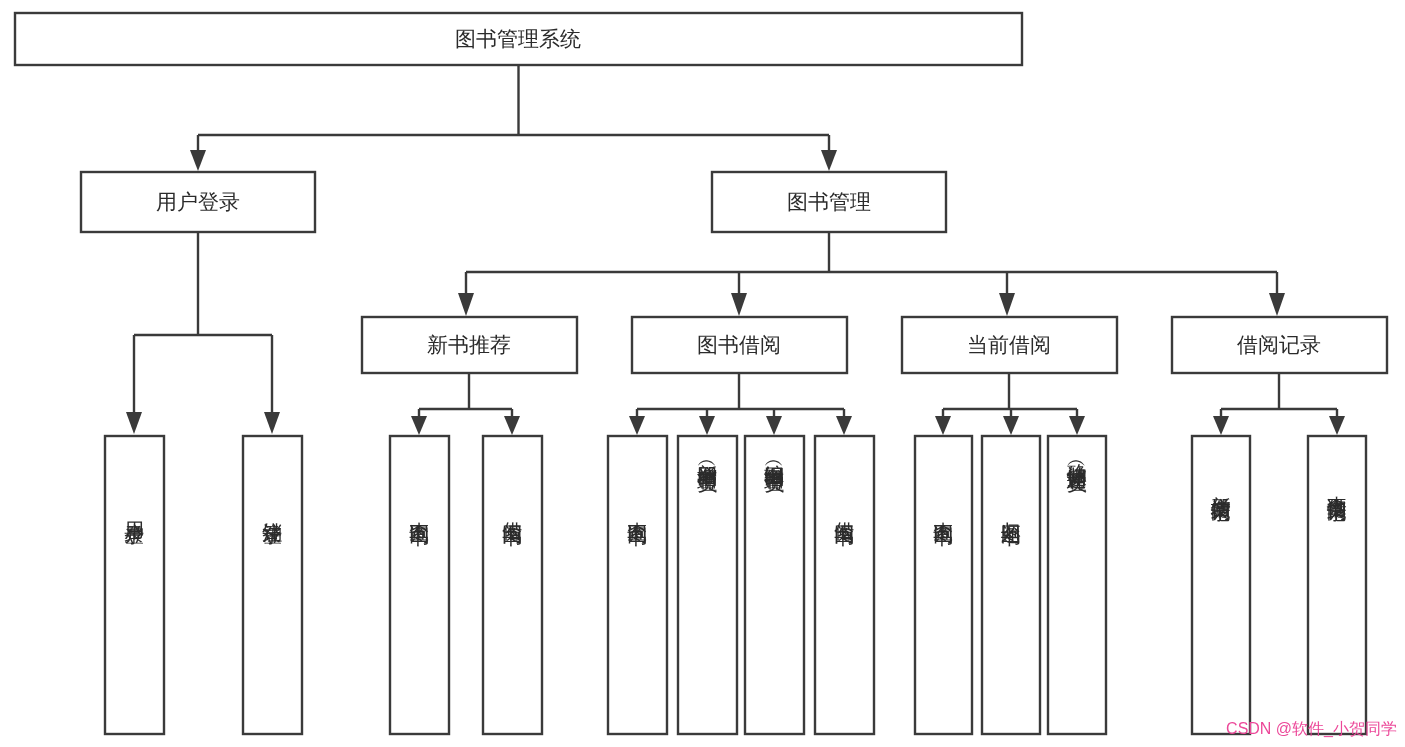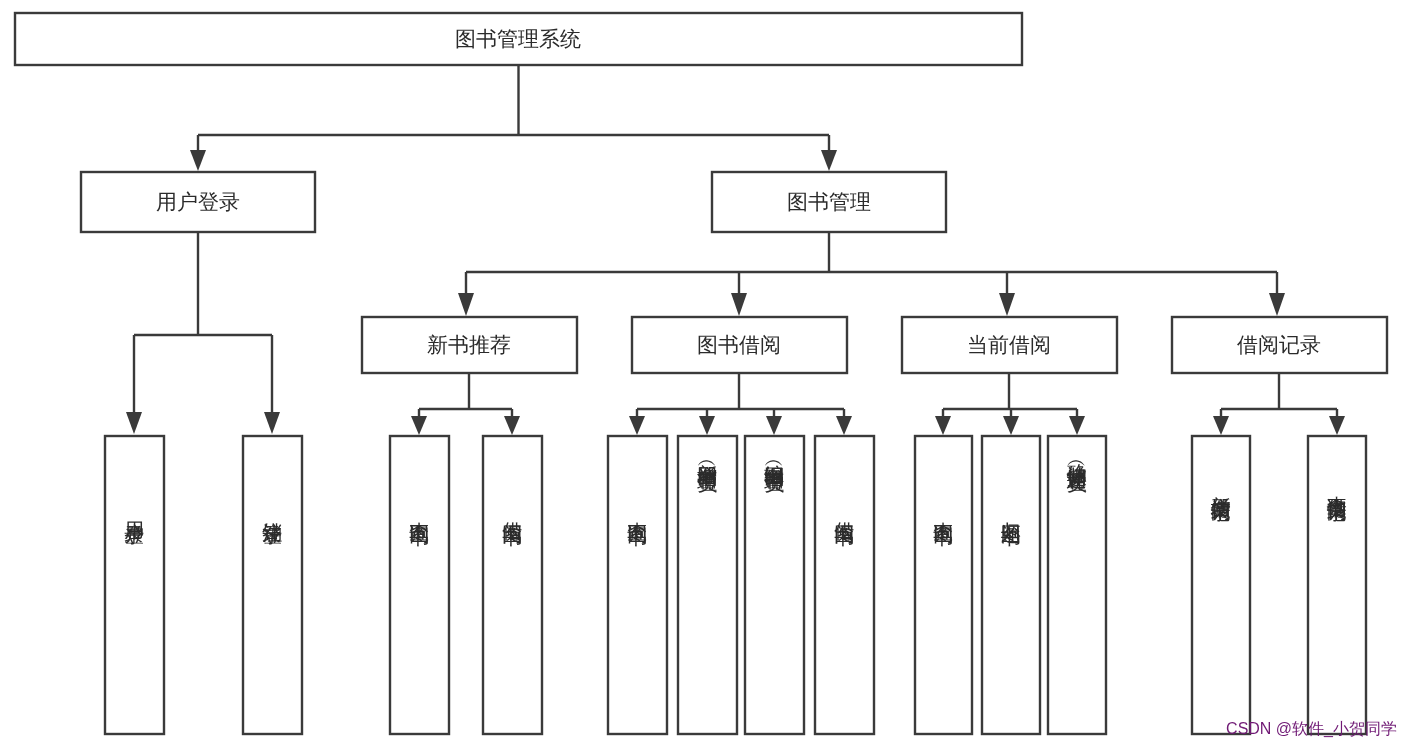"CSDN @软件_小贺同学" .watermark { color: #701a75 -> #ec4899 }
